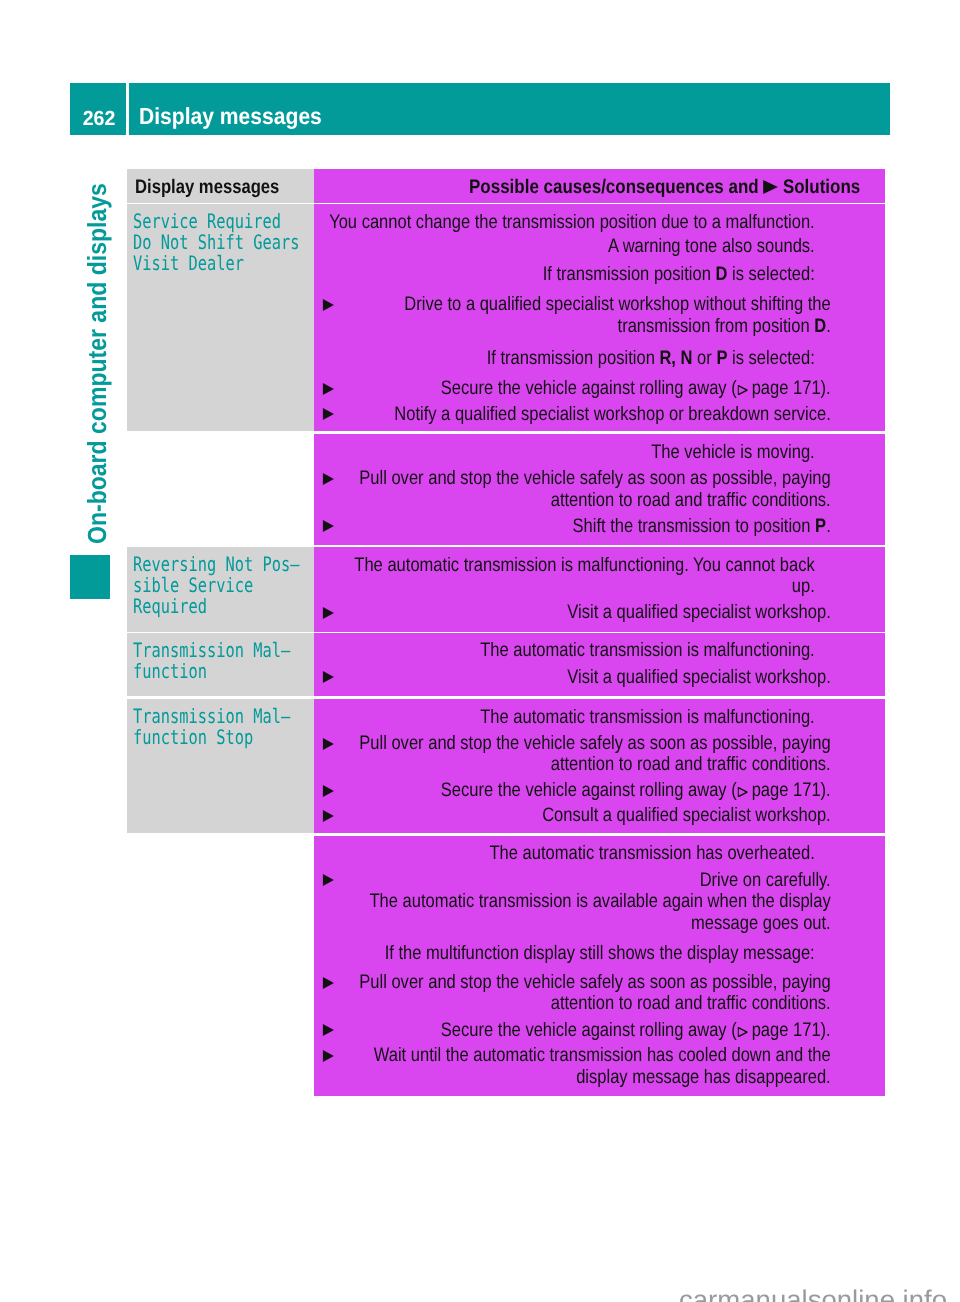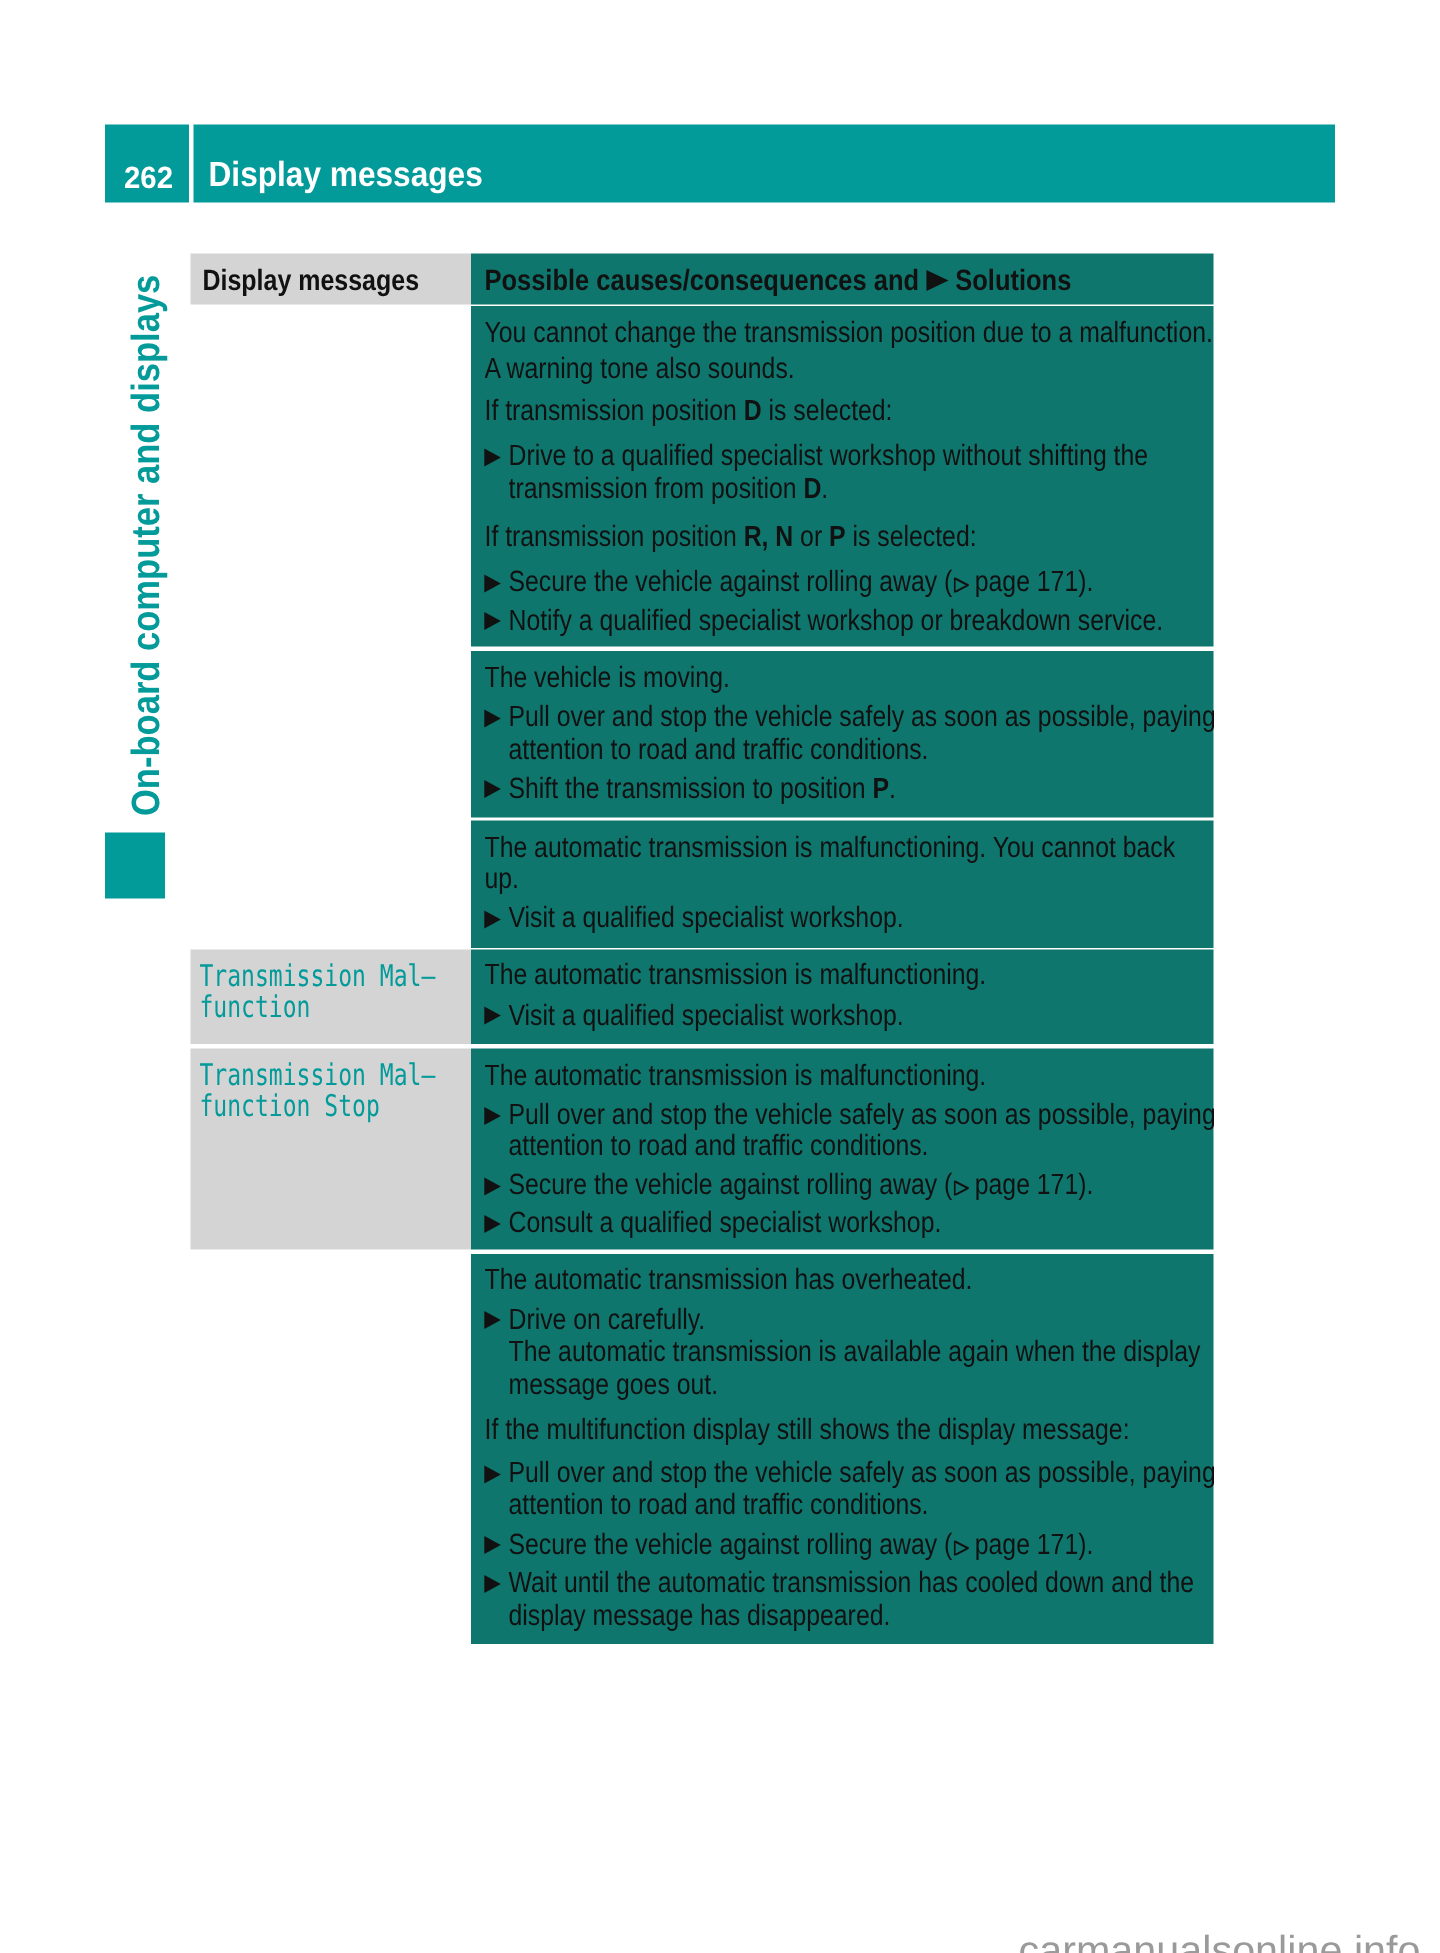"Possible causes/consequences and" .c2 { background: #0f766e -> #d946ef; text-align: none -> right; width: 495px -> 571px }
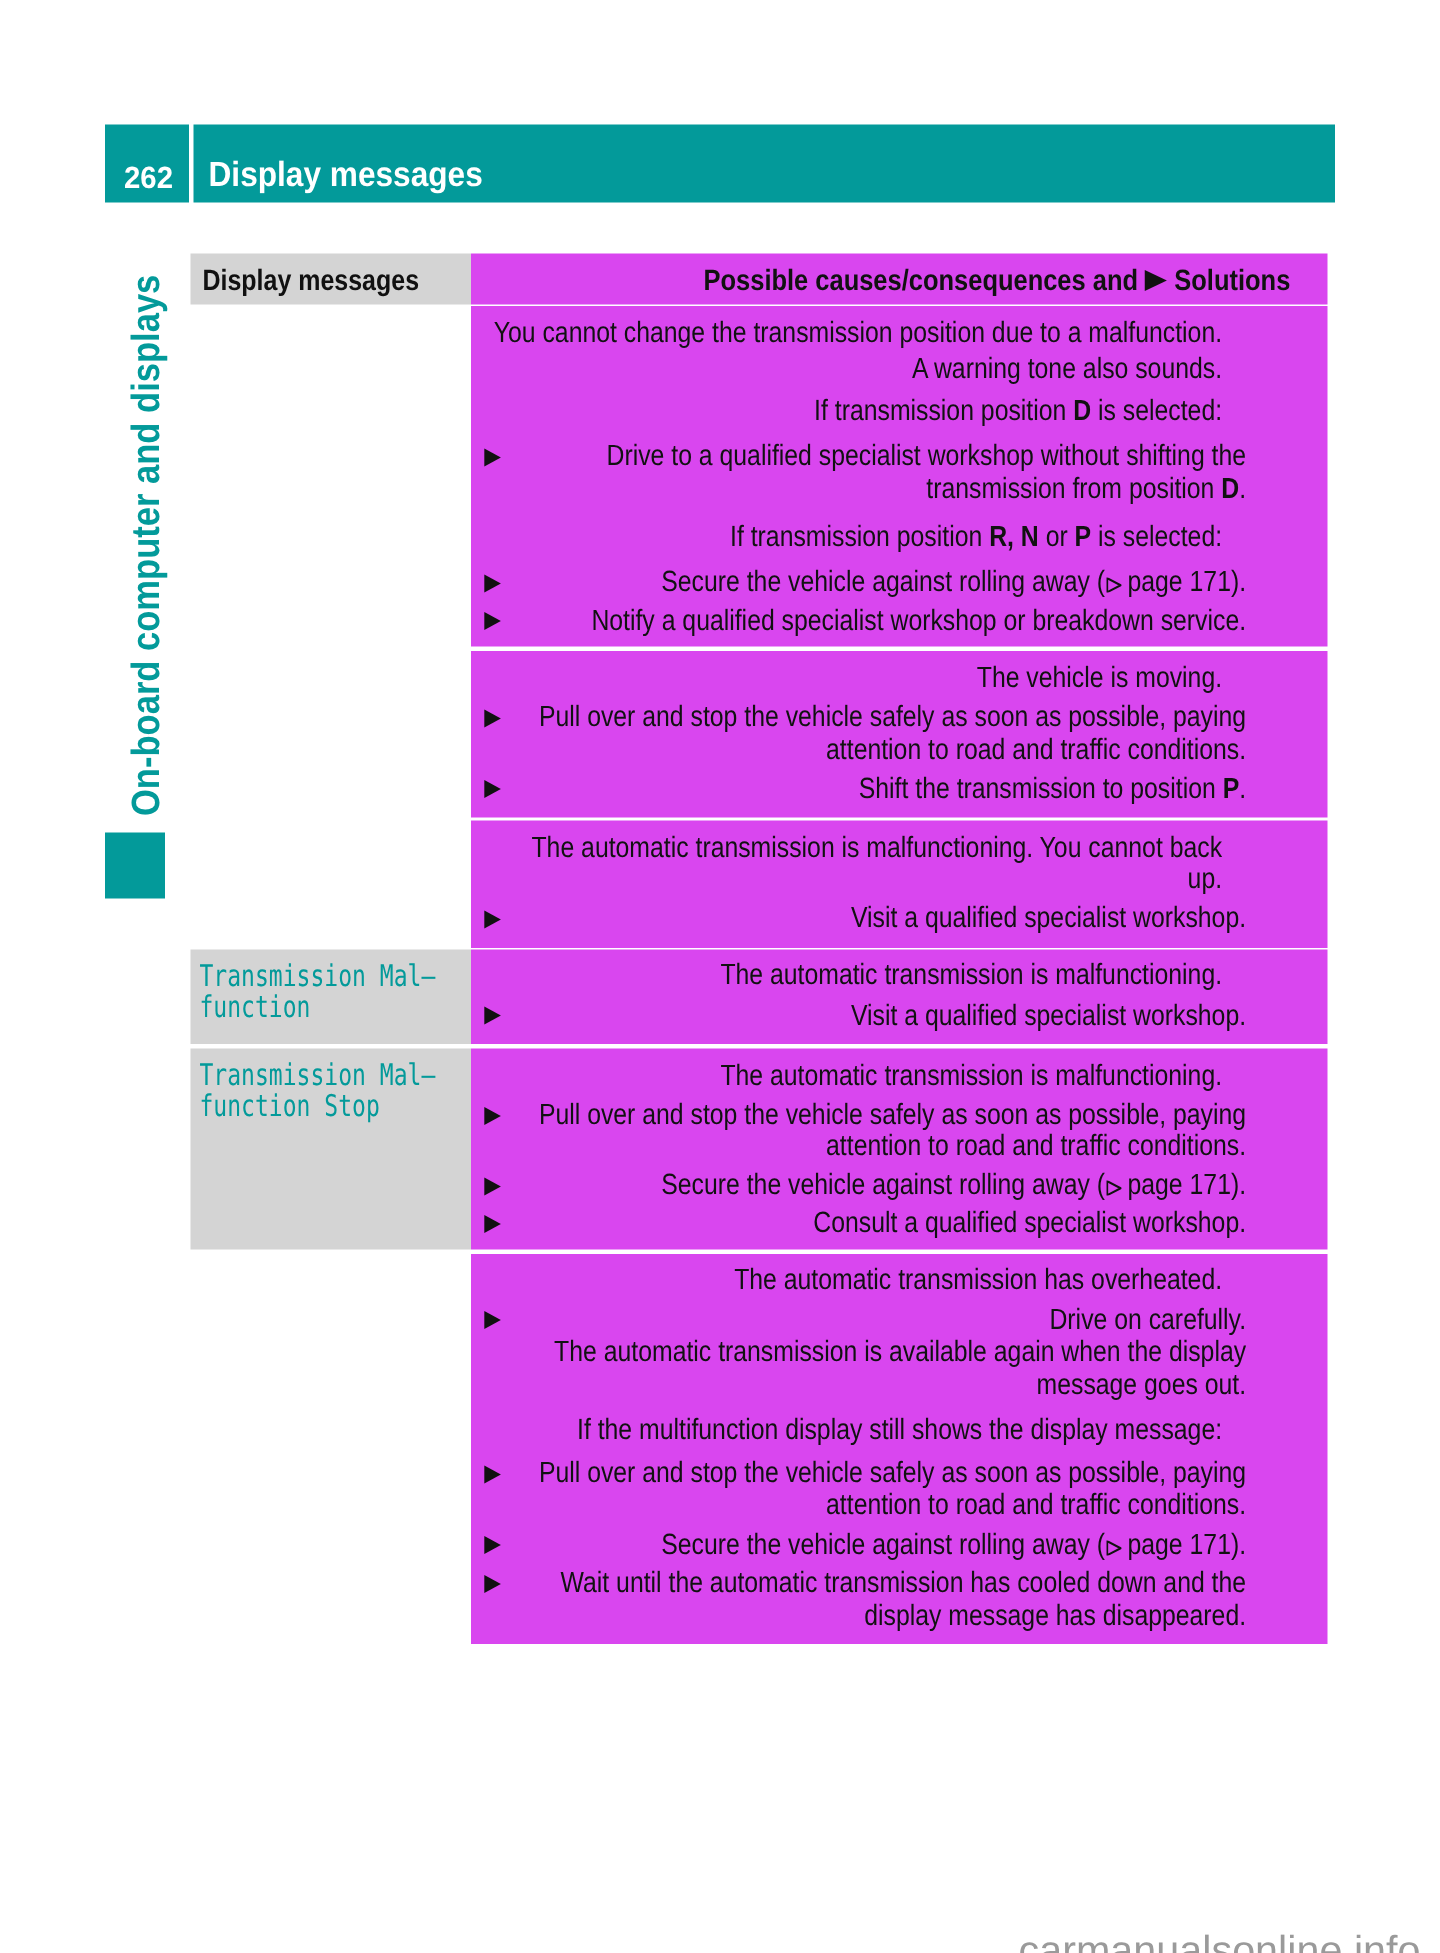"Service Required" div.c1 { html: none -> <div> <span><span>Service Required</span><br><span>Do Not Shift Gears</span><br><span>Visit Dealer</span></span> </div> }
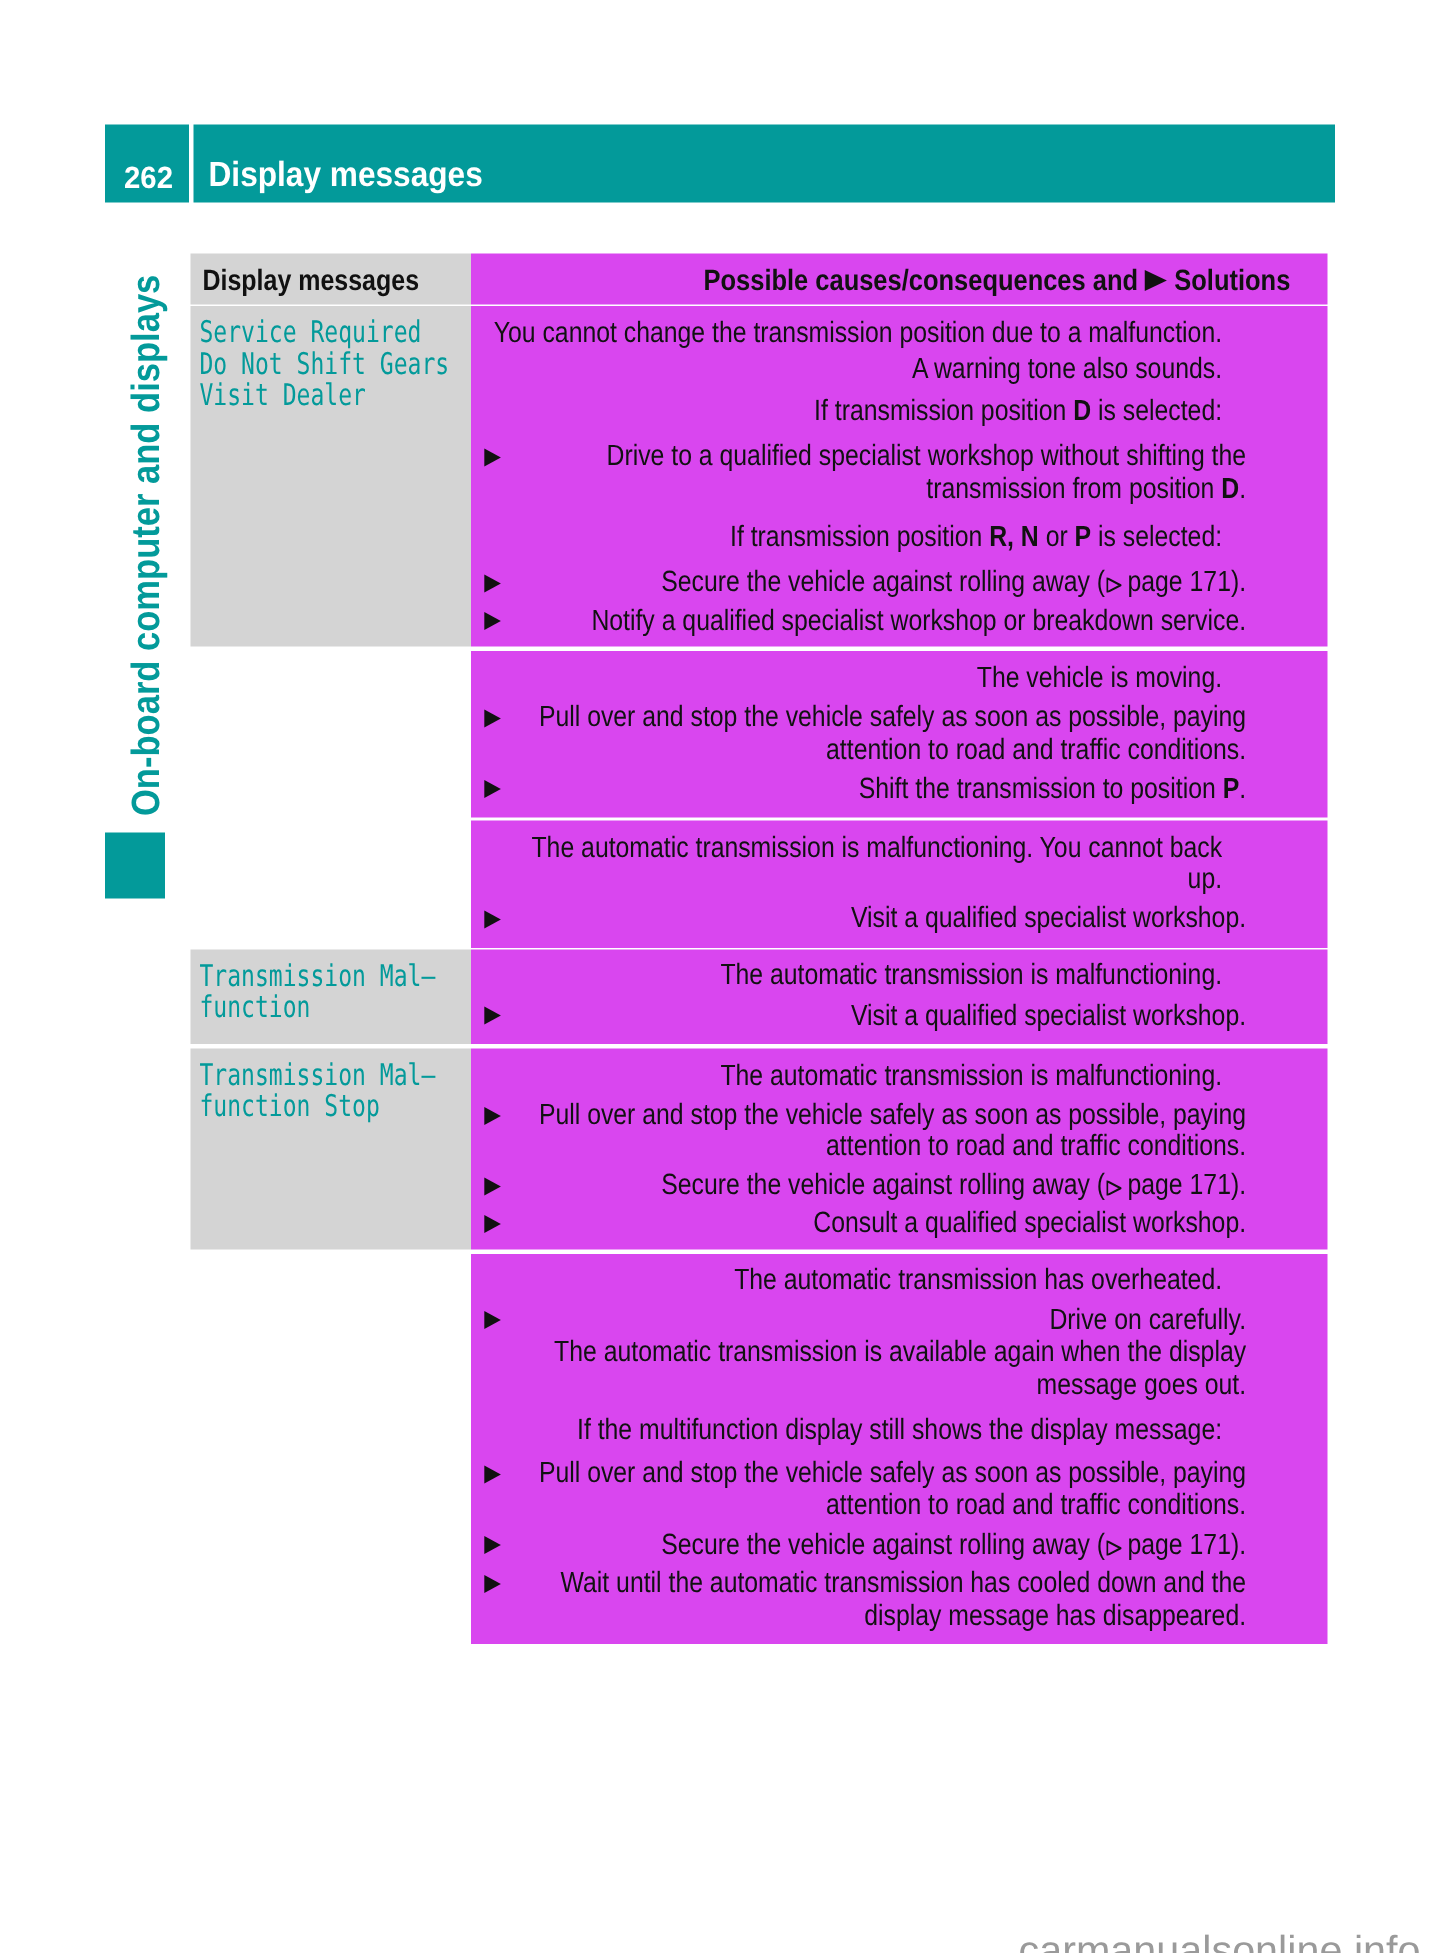"Reversing Not Pos–" div.c1 { html: none -> <div> <span><span>Reversing Not Pos–</span><br><span>sible Service</span><br><span>Required</span></span> </div> }
